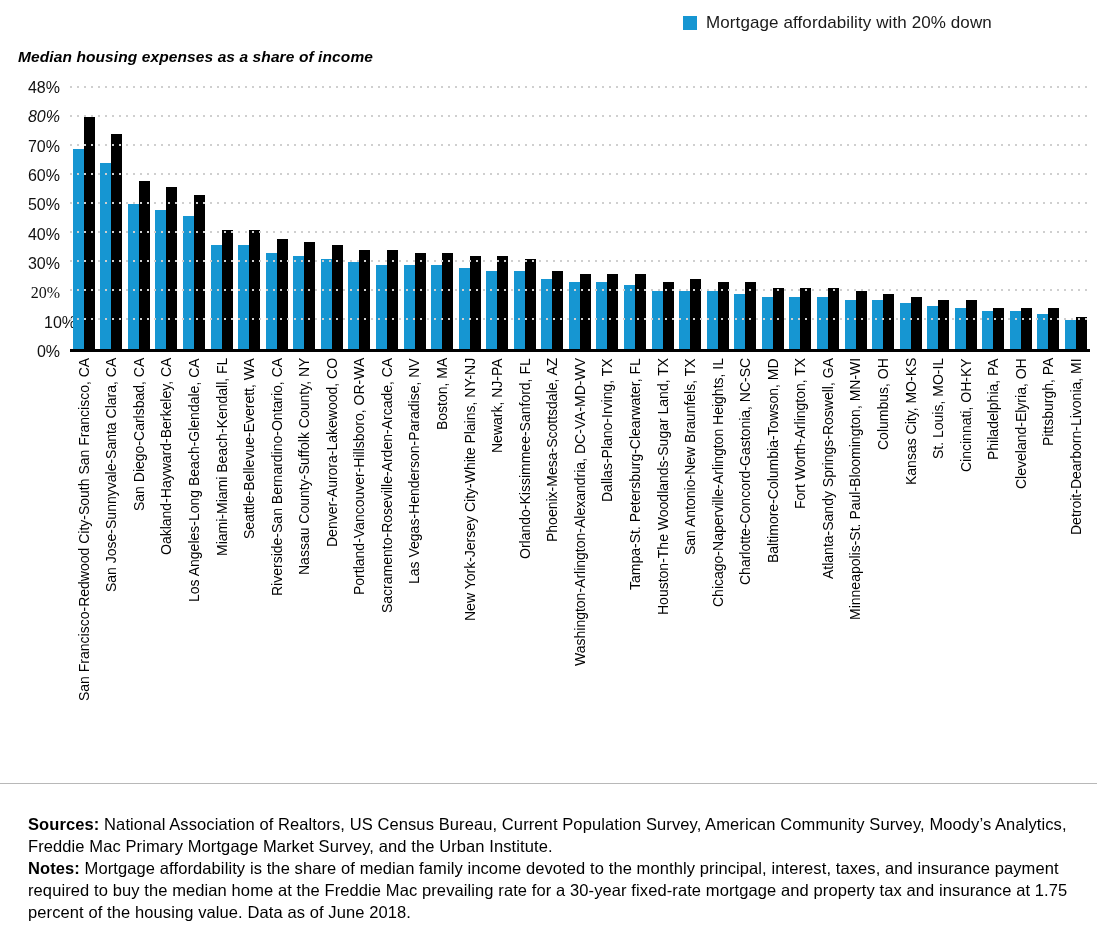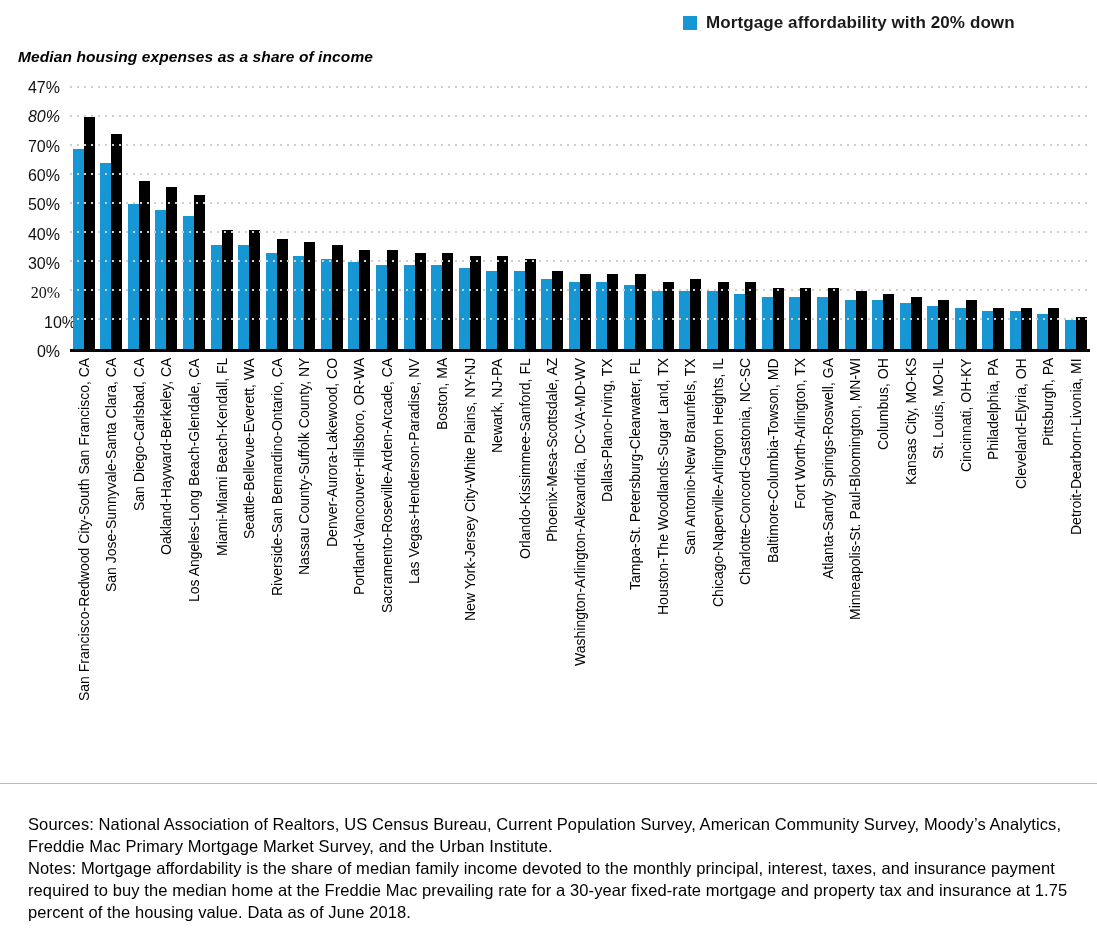"Mortgage affordability with 20% down" .legend-row { font-weight: bold -> none }
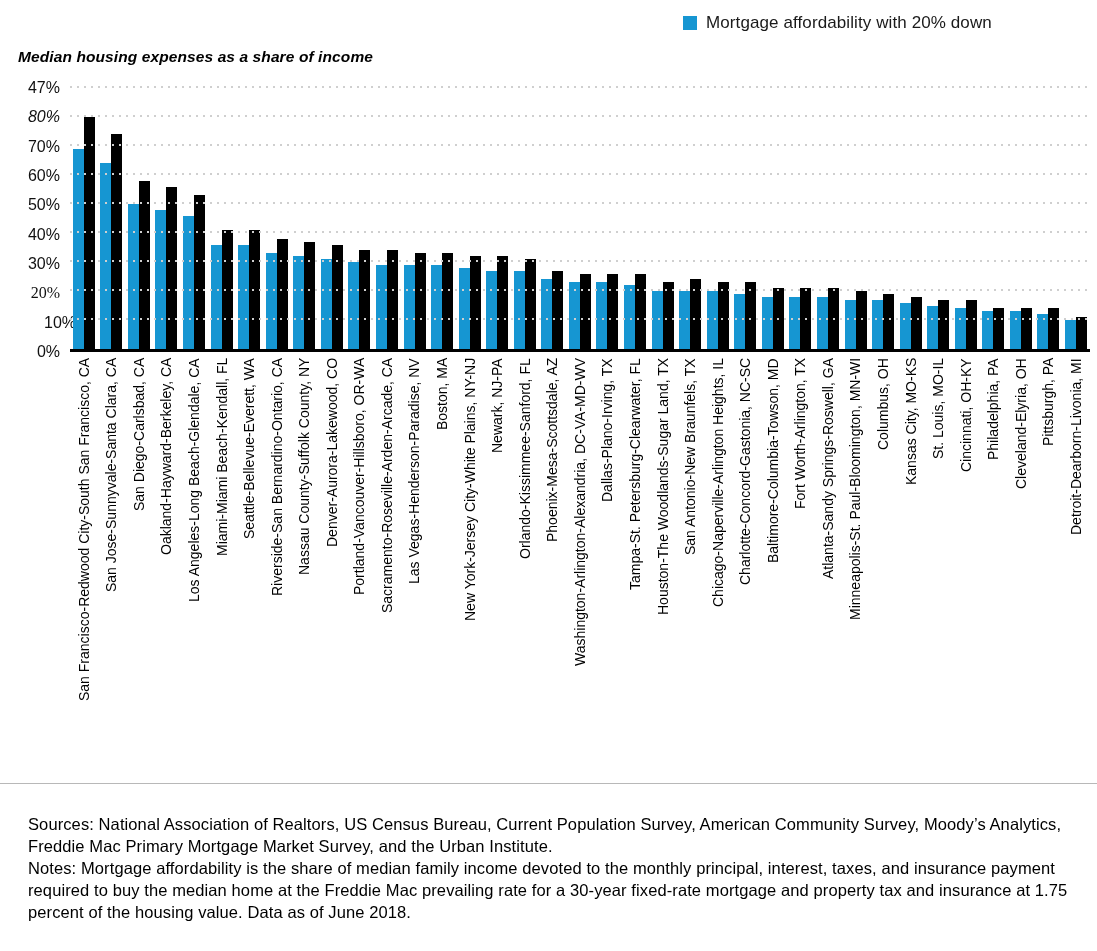"47%" div.y-tick { text: 47% -> 48% }
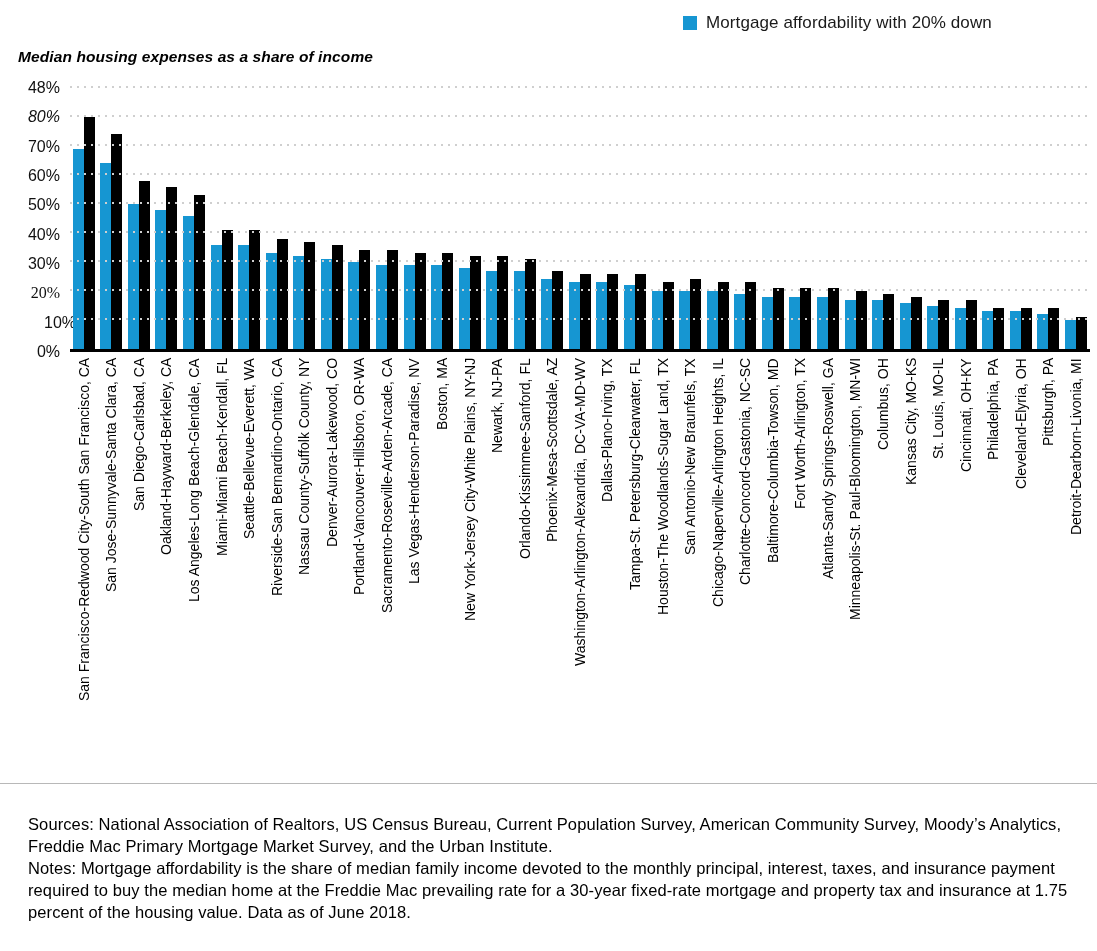"Sources:" .footnotes b { font-weight: normal -> bold }
